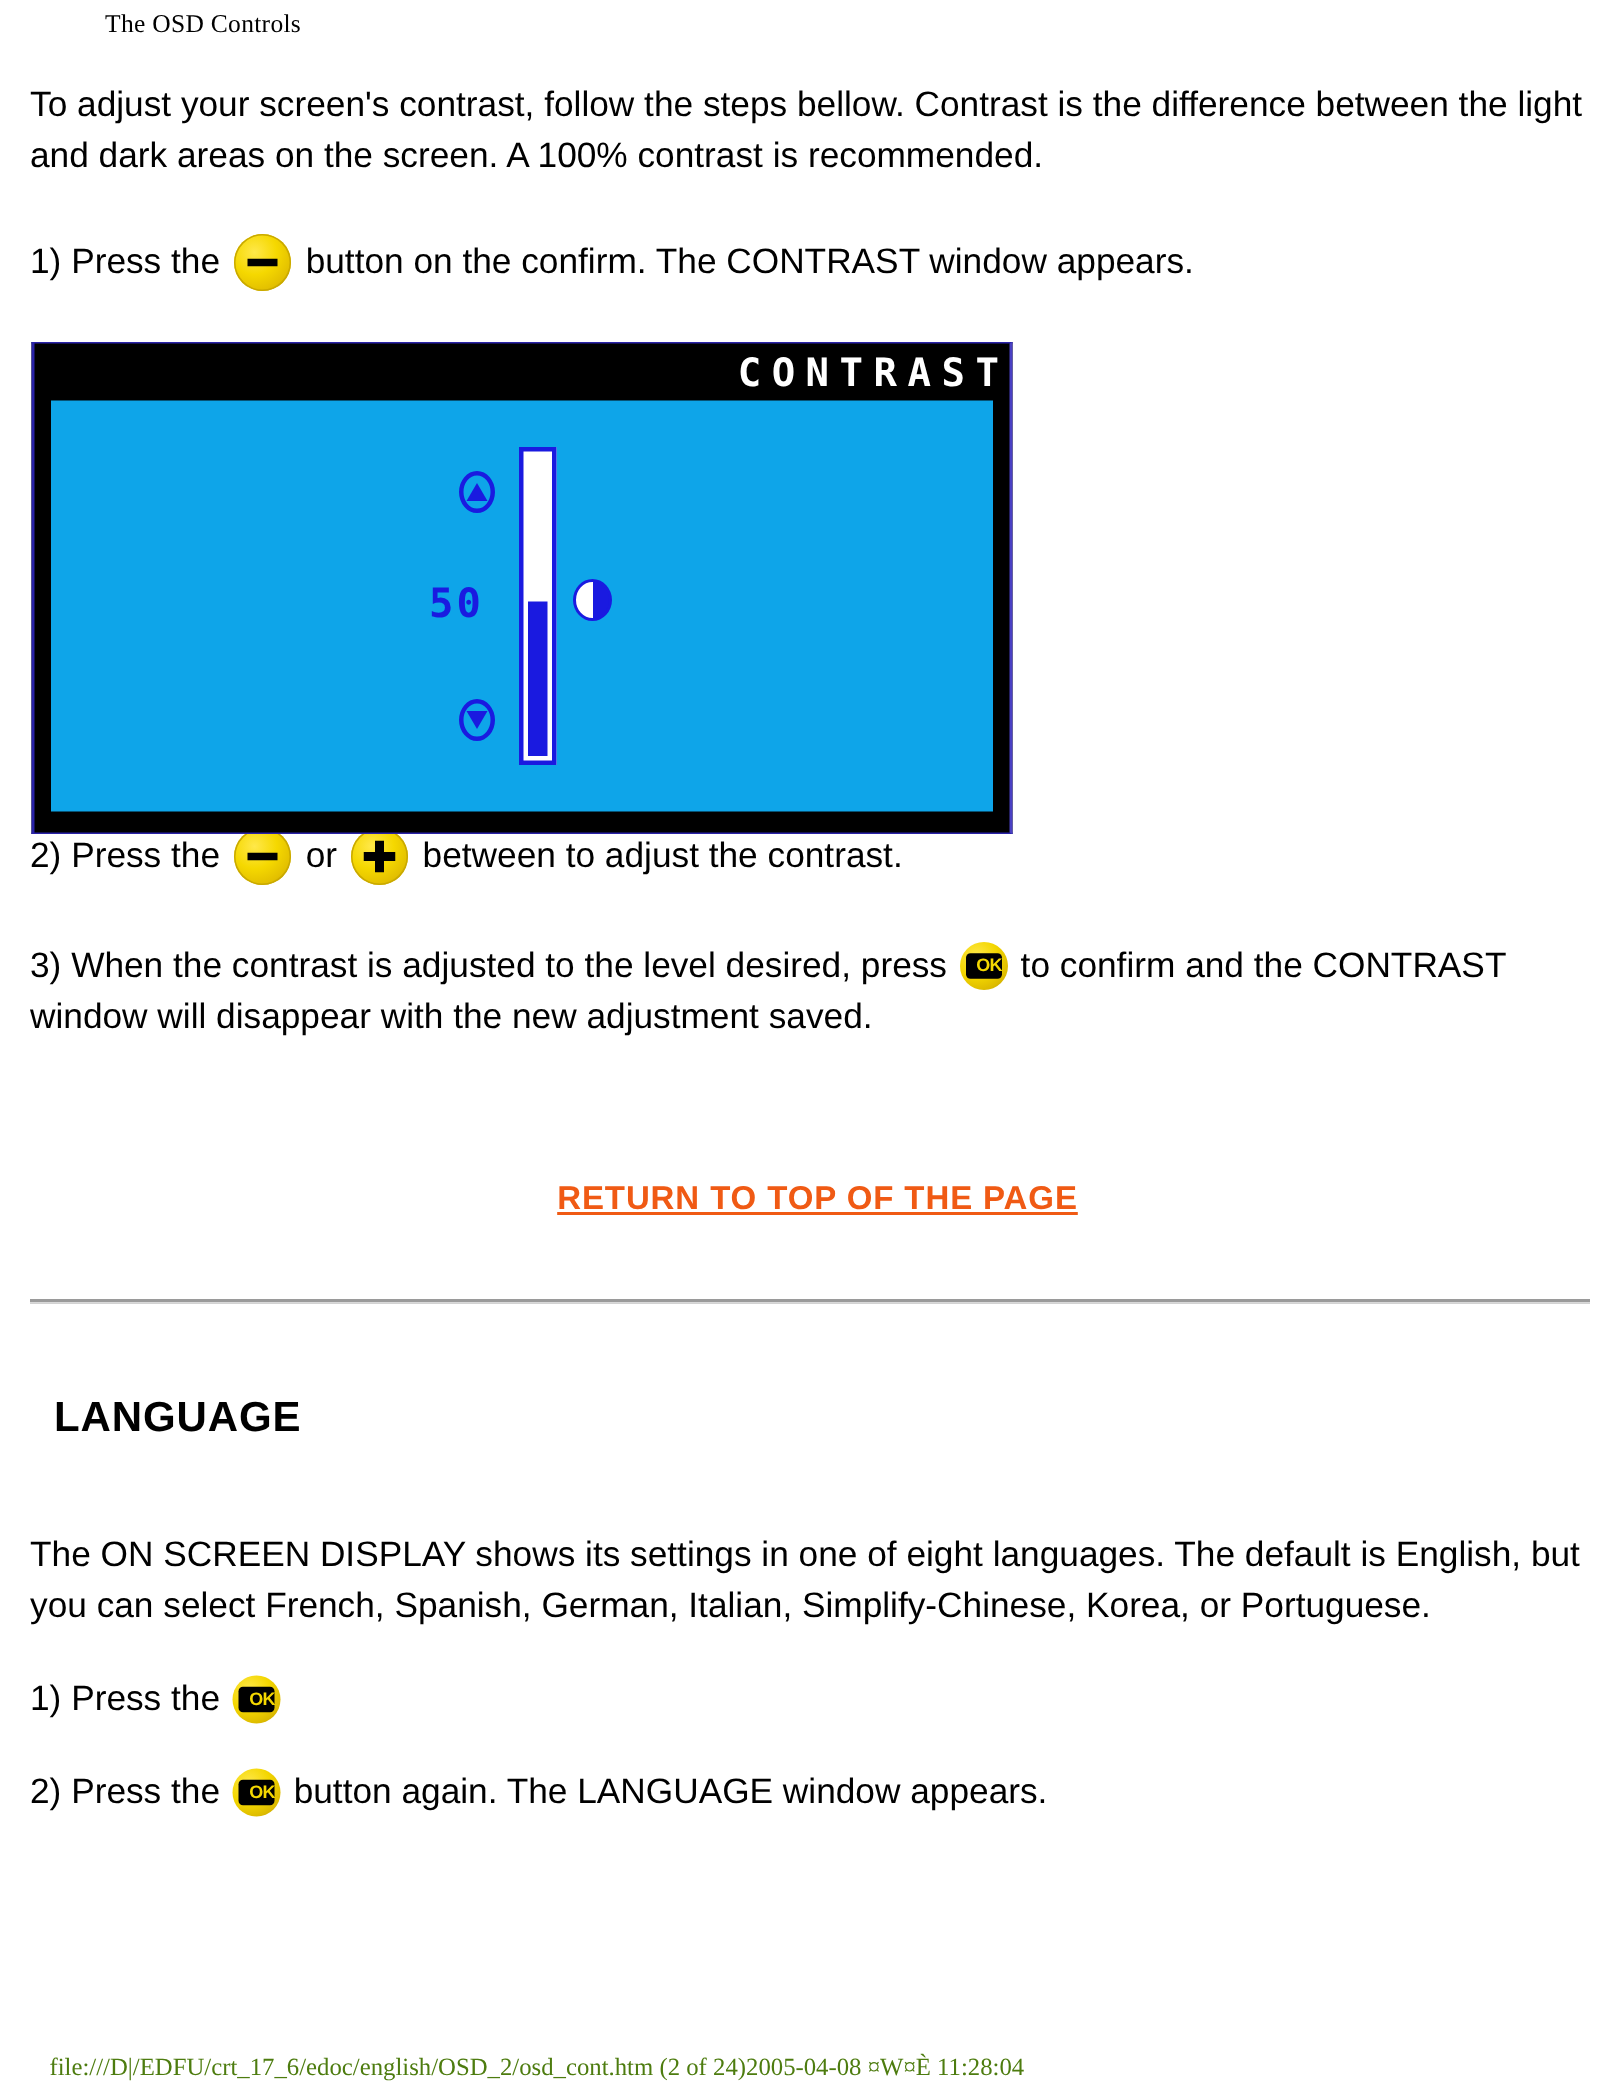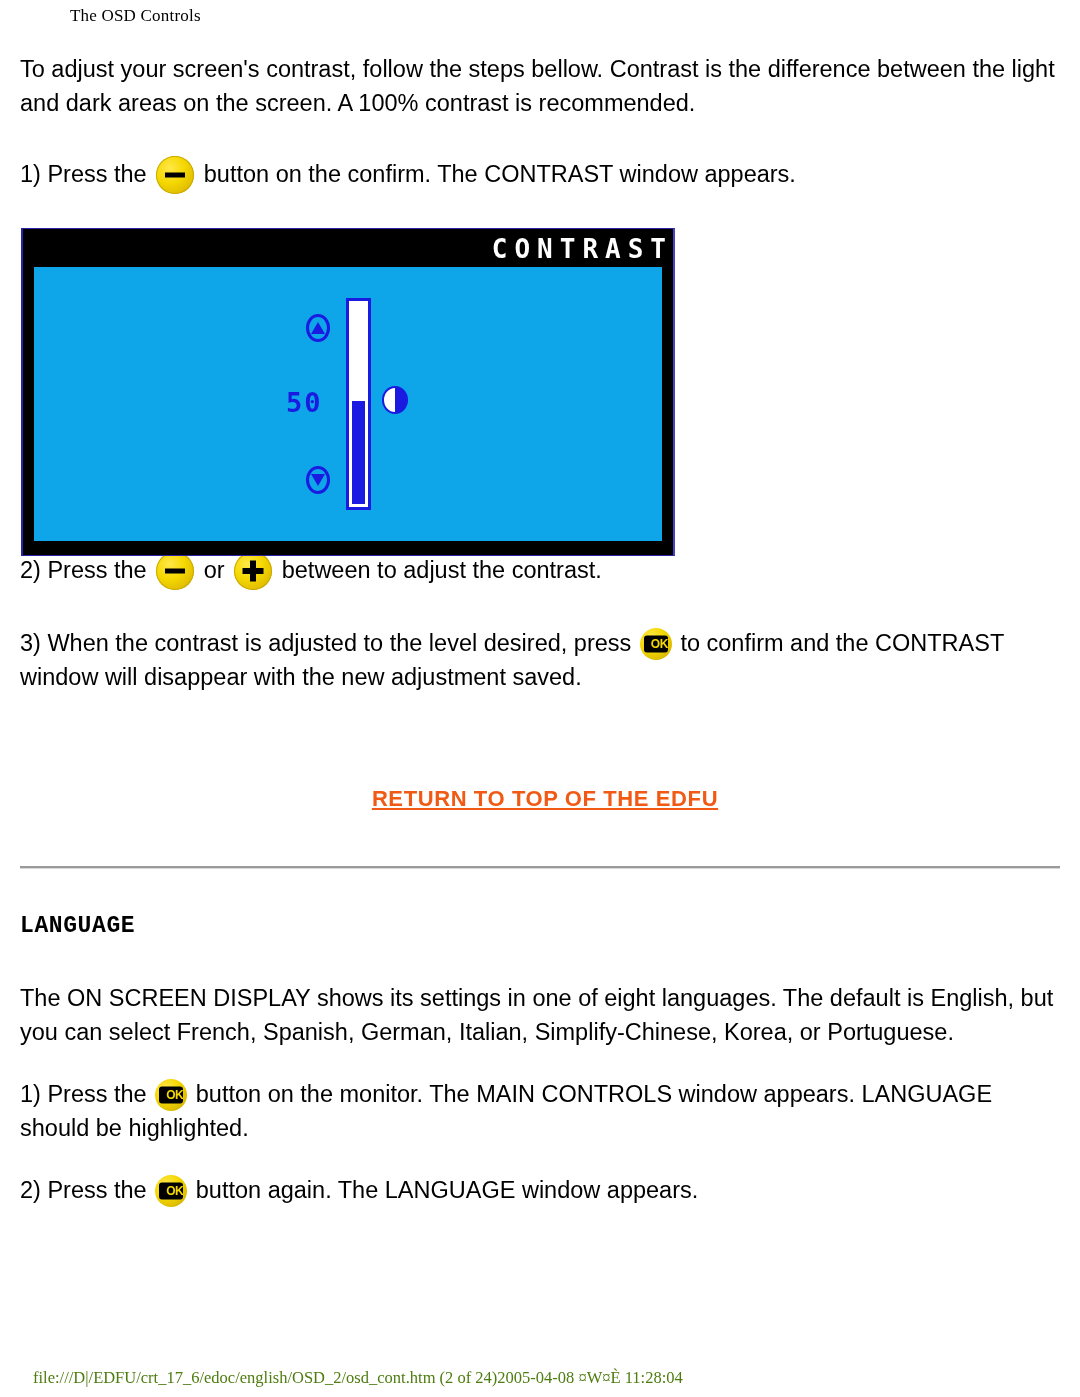"RETURN TO TOP OF THE" a.return-link { text: EDFU -> PAGE }
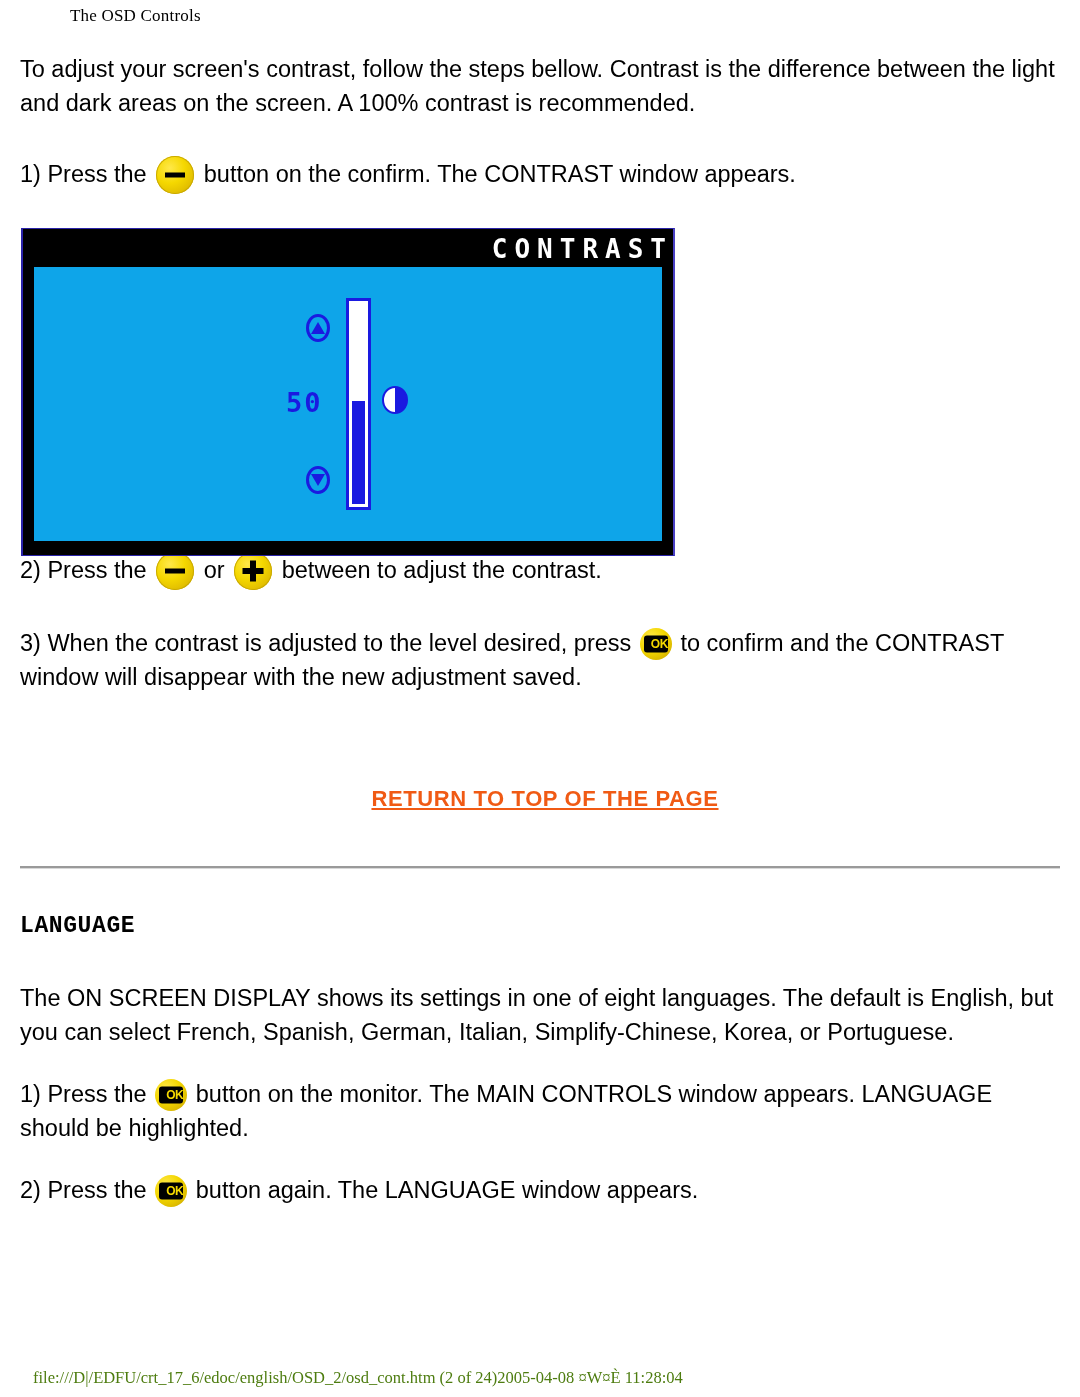"LANGUAGE" h2.section-heading { font-family: Liberation Mono, monospace -> Liberation Sans, sans-serif; font-size: 23px -> 28px; margin: 0 -> 16px }
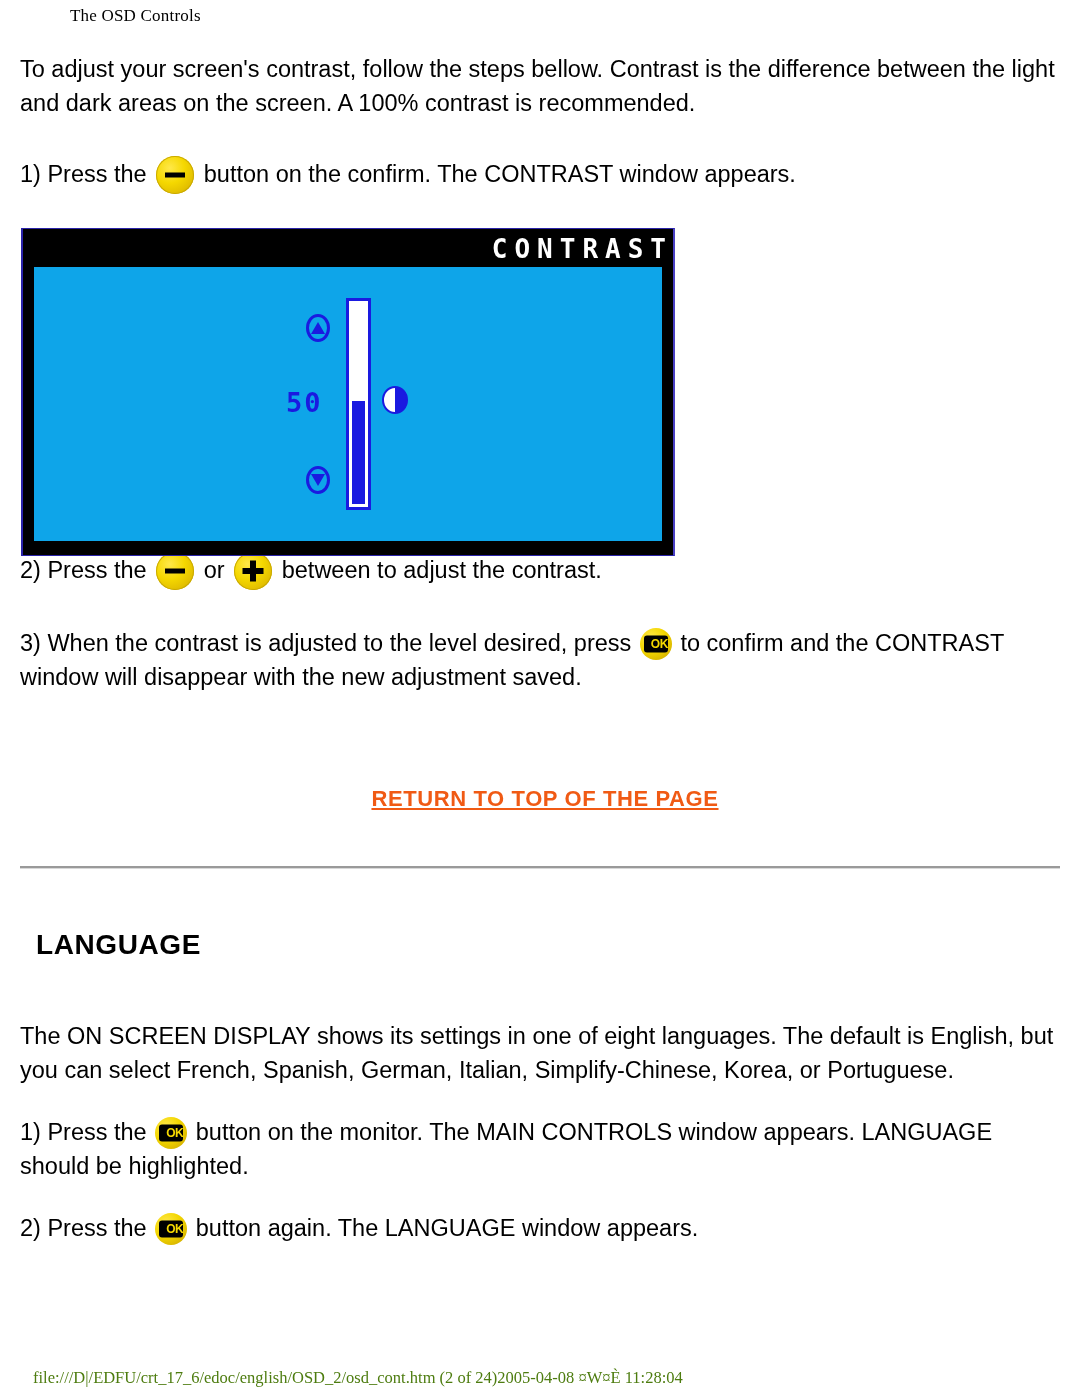"button on the monitor. The" span { html: <span>button on the monitor. The MAIN CONTROLS window appears. LANGUAGE should be highlighted.</span> -> none }
